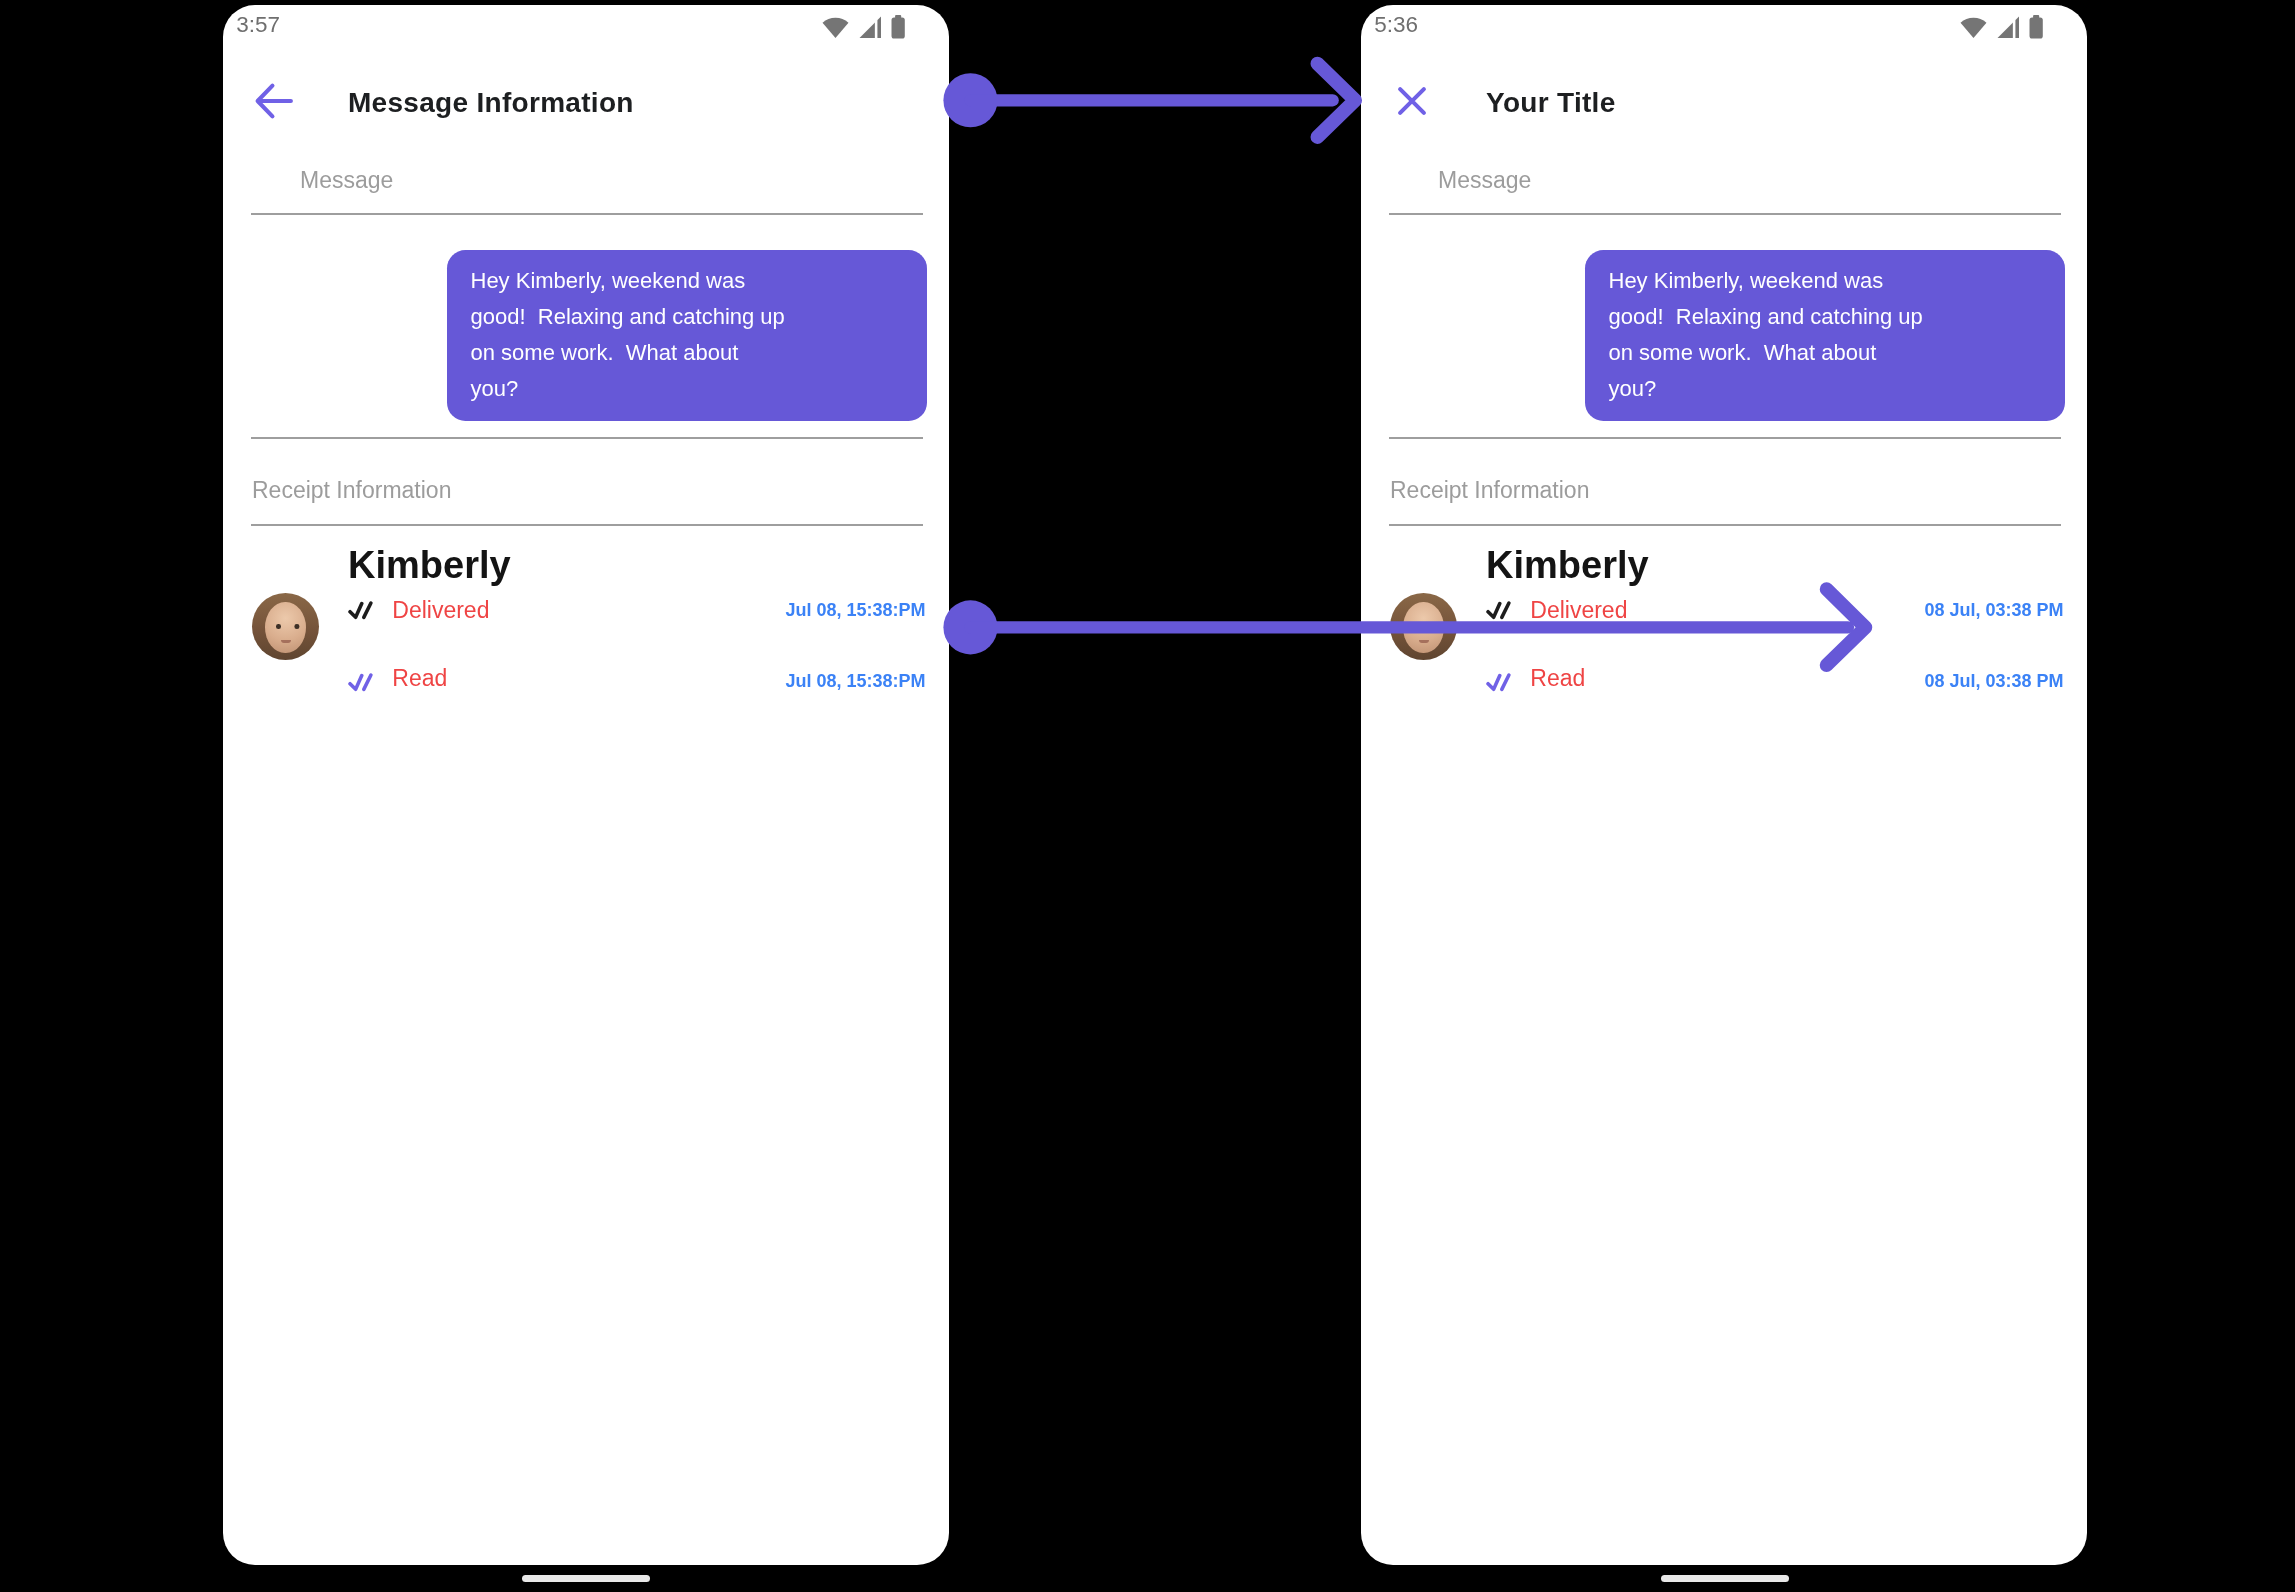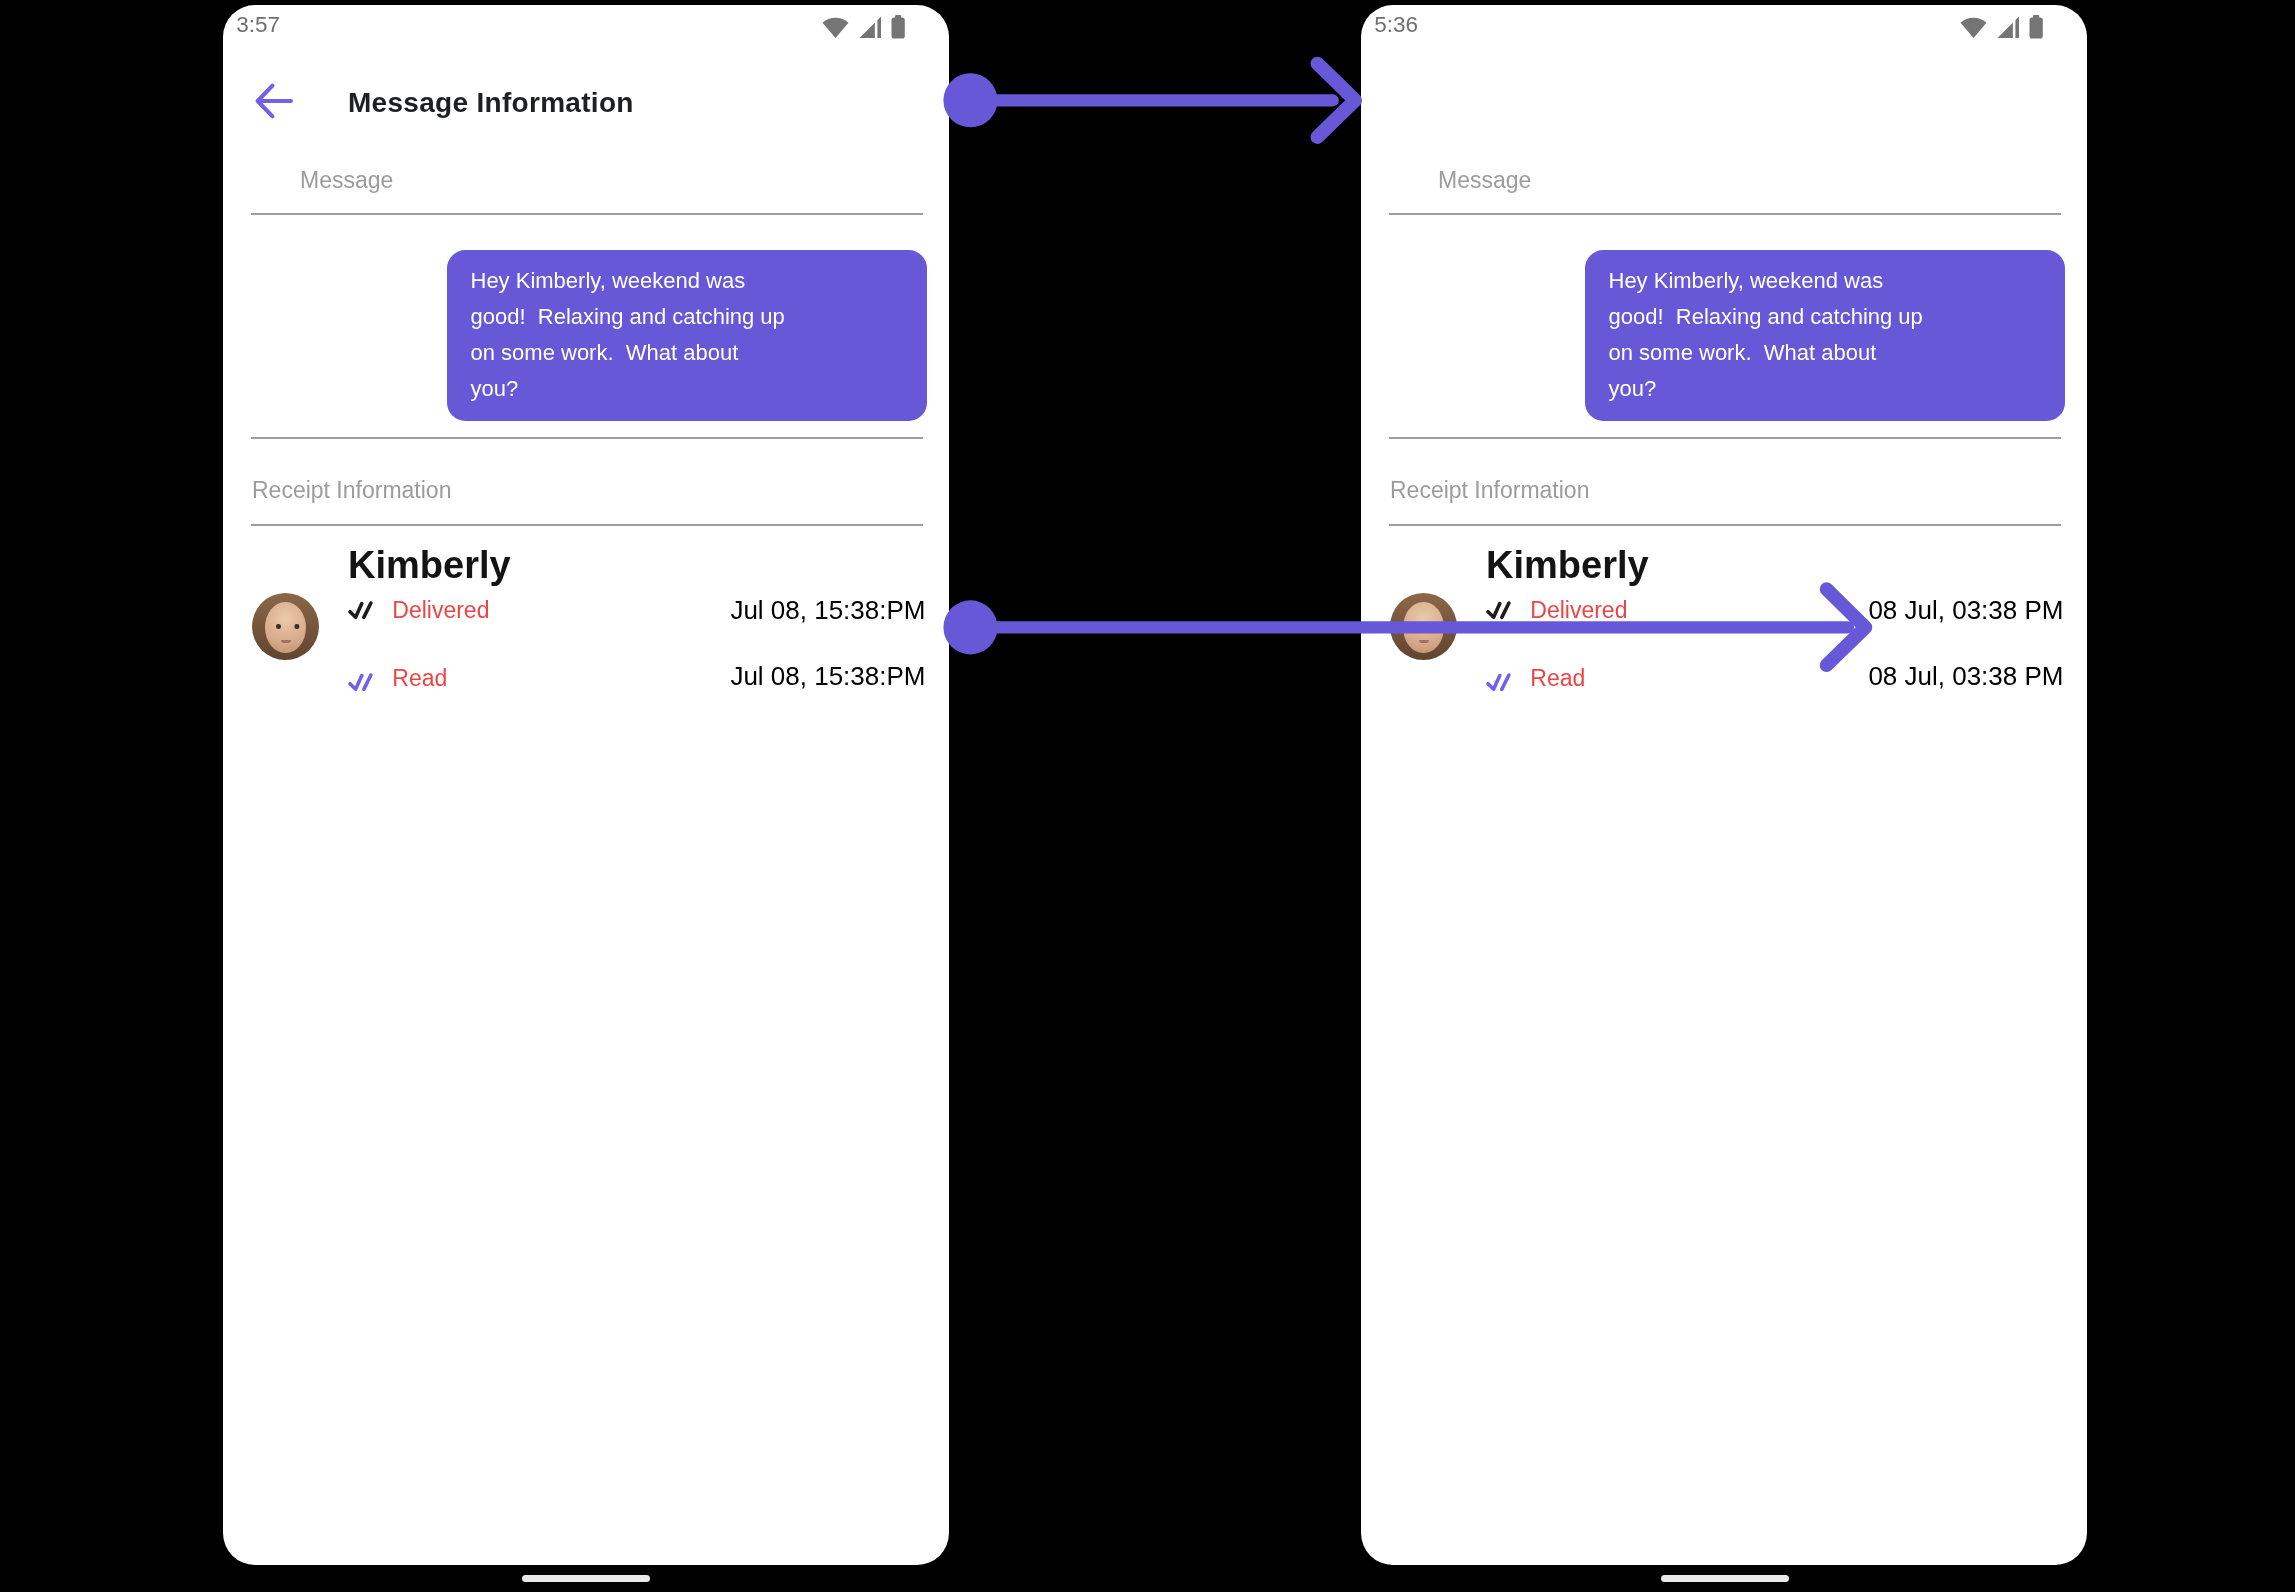"Your Title" div.header { html: none -> <div> <button> <span> <svg> <path></path> </svg> </span> </button> <div>Your Title</div> </div> }
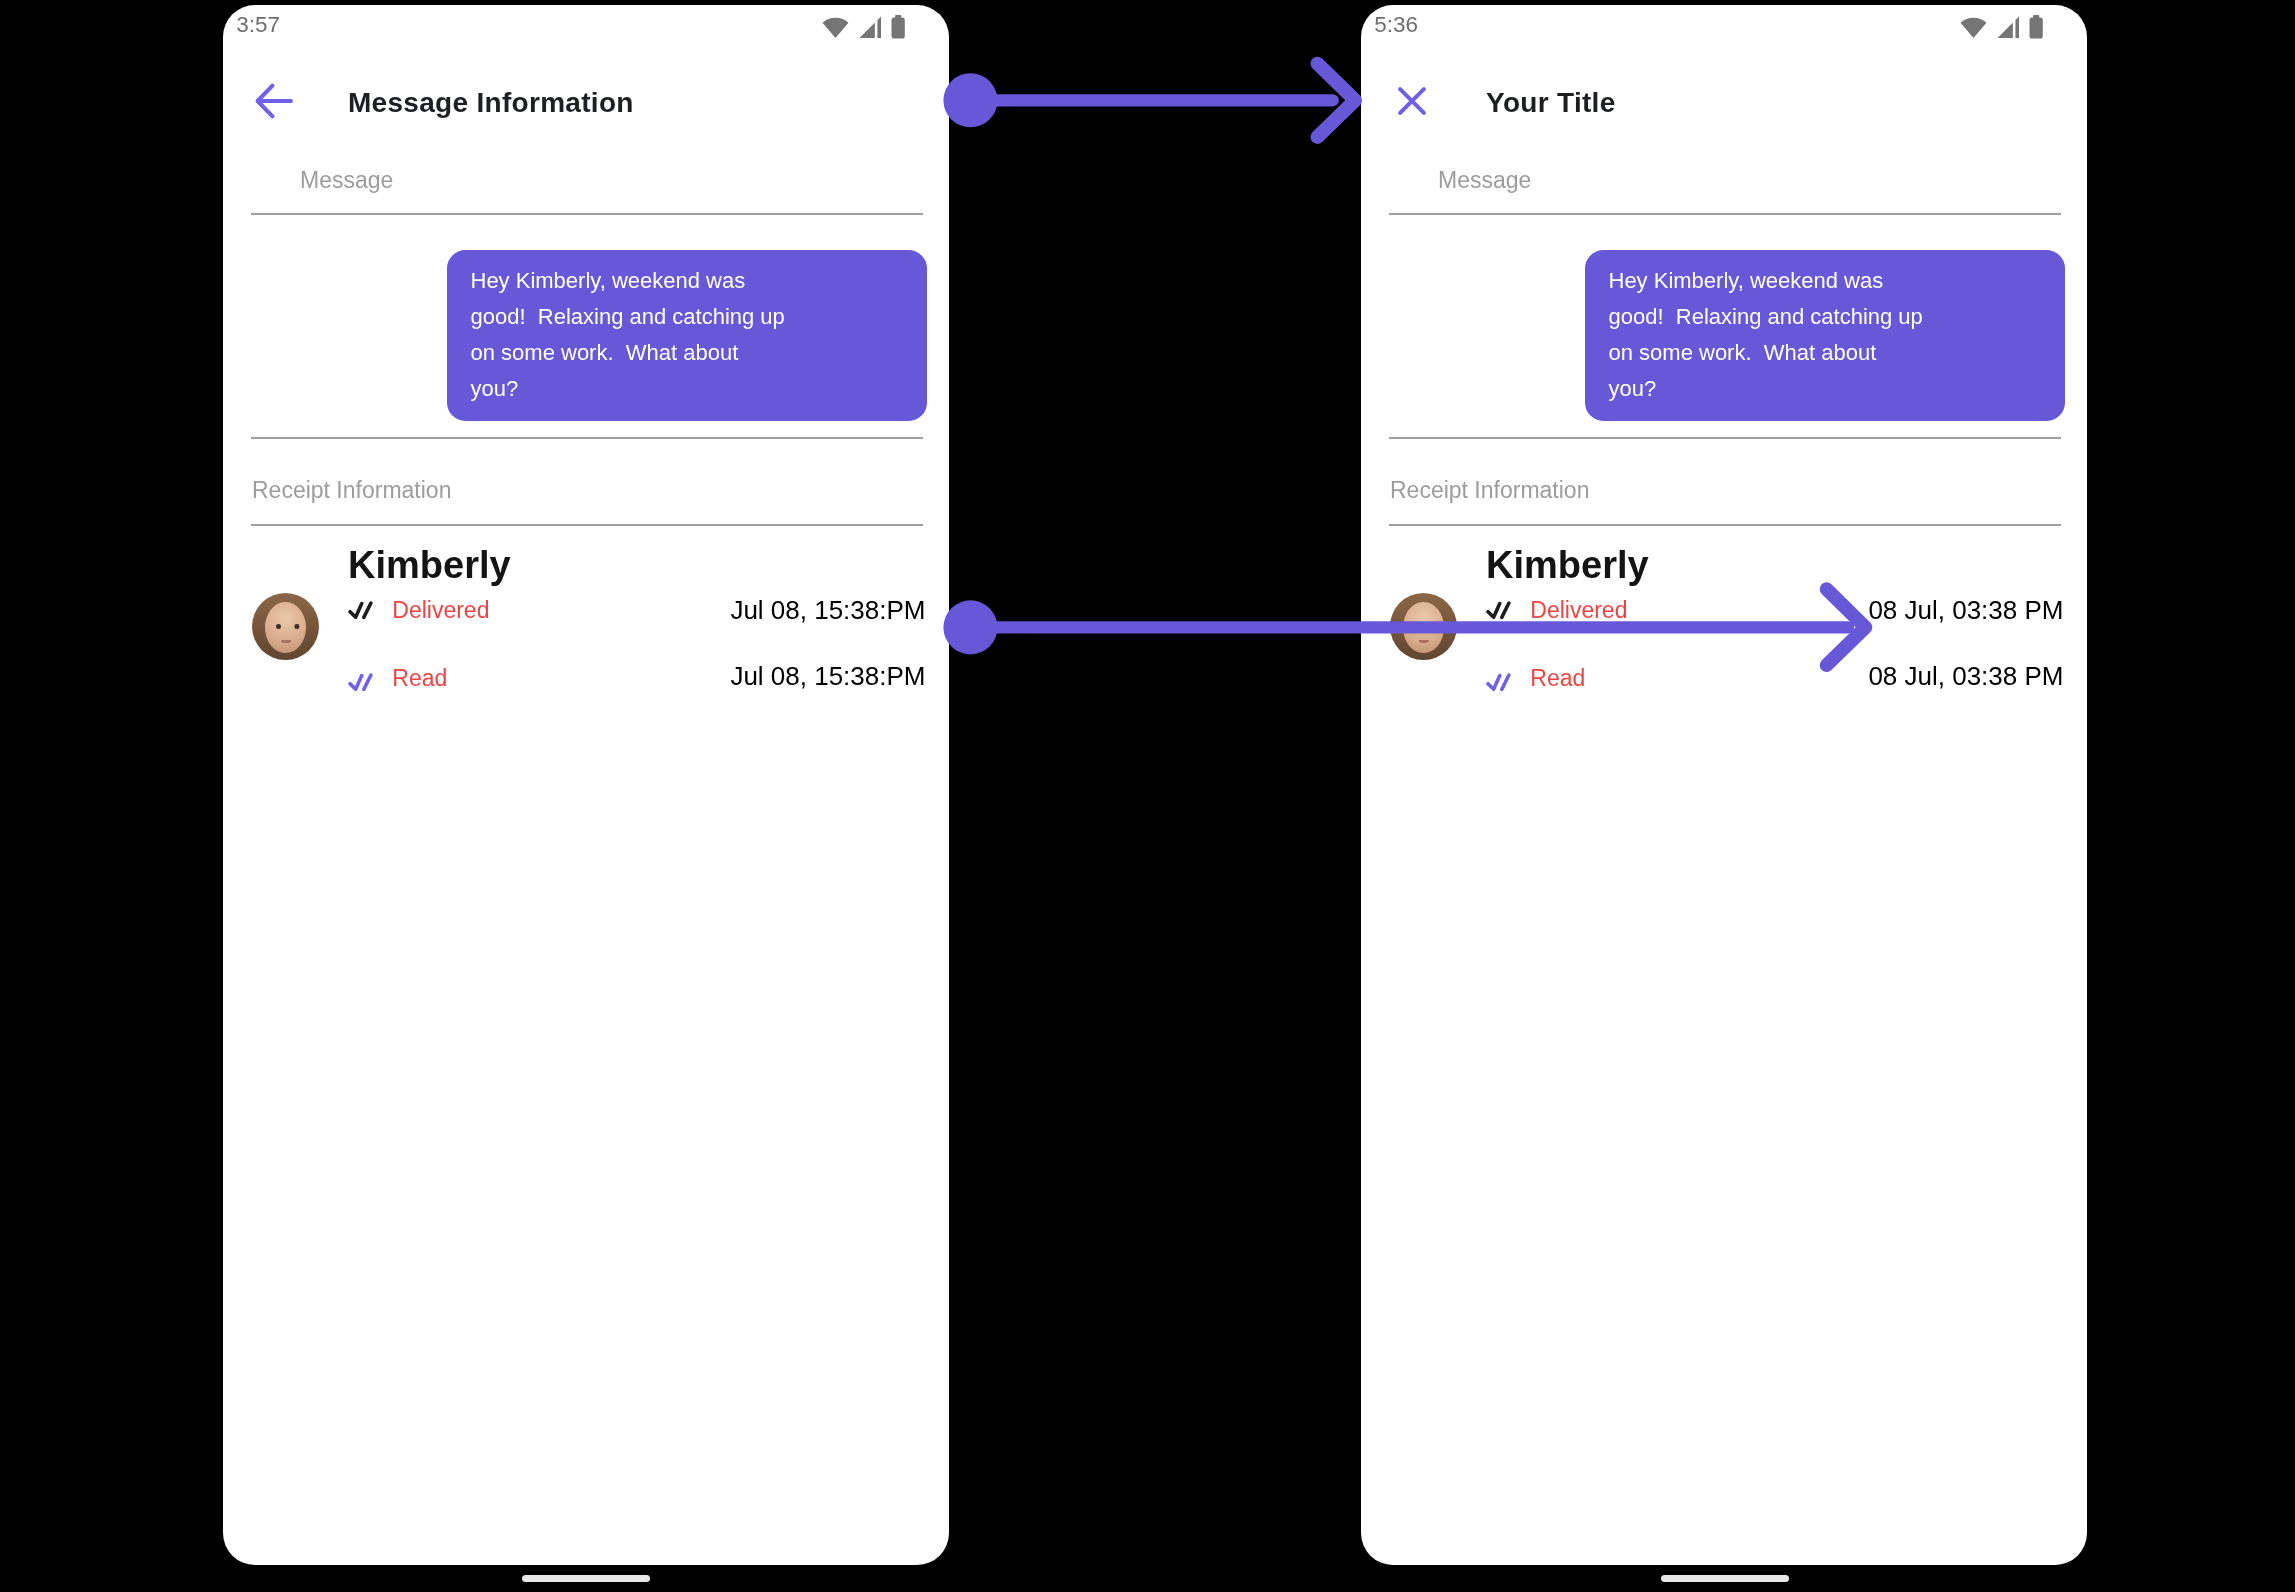"Jul 08, 15:38:PM" .row-time { color: #000000 -> #3b82f6; font-size: 26px -> 18px; font-weight: 400 -> 700 }
